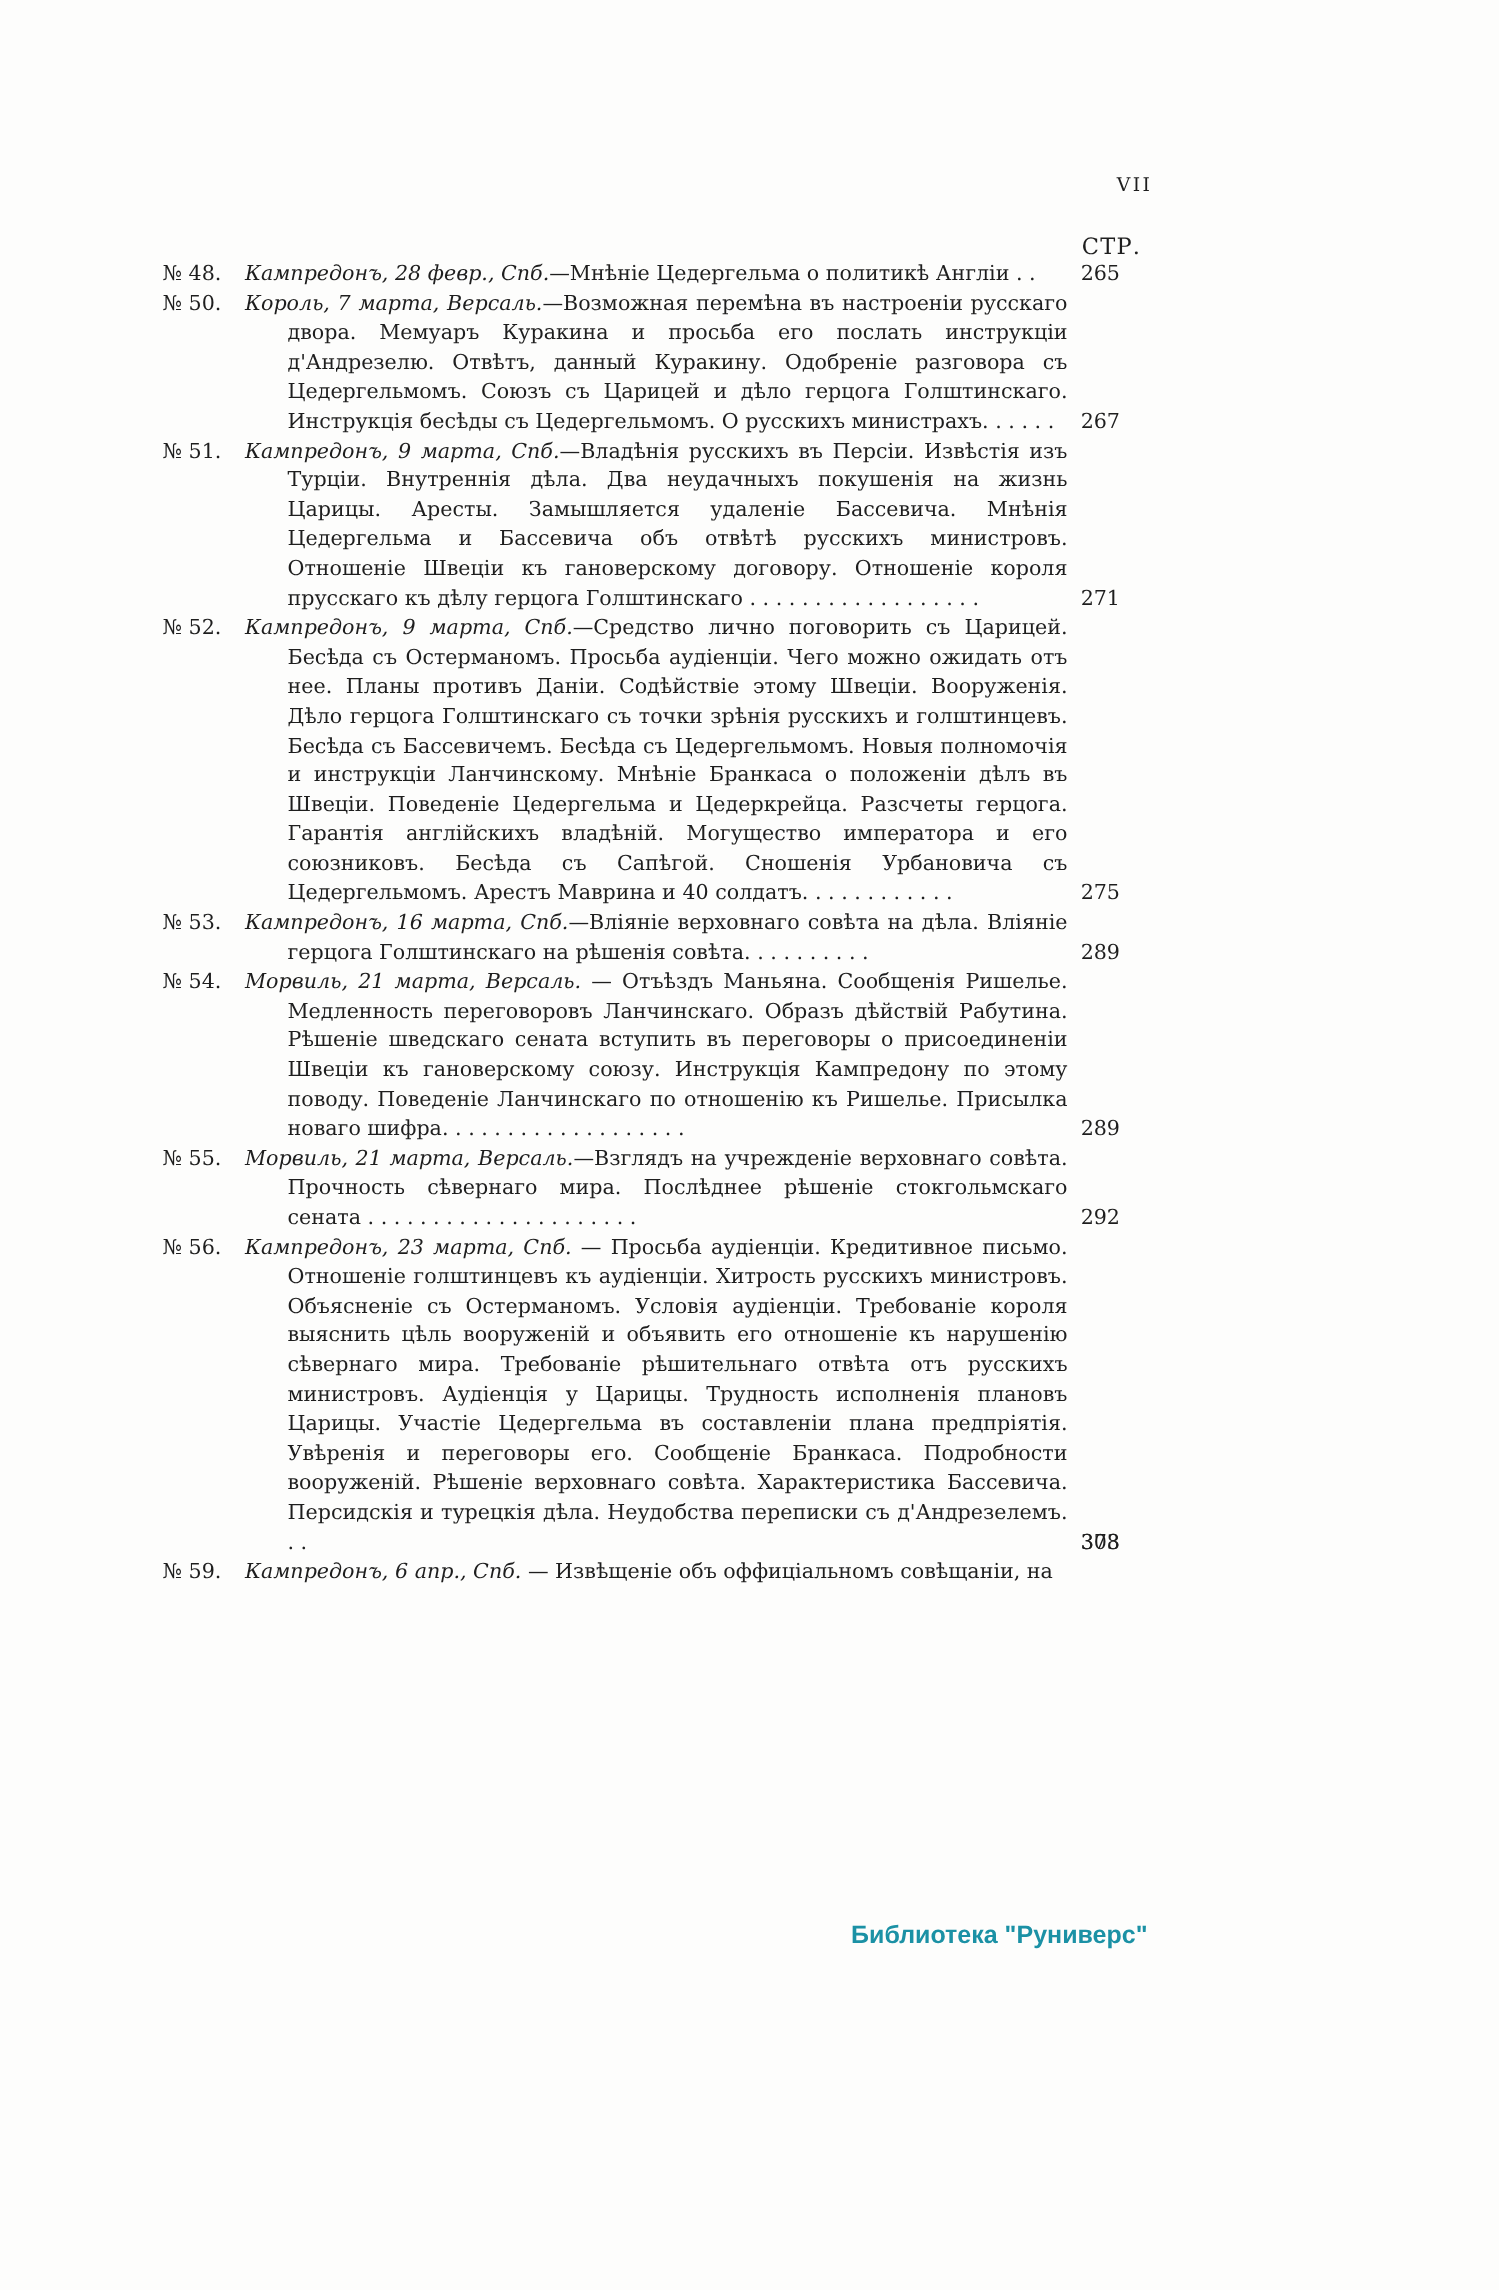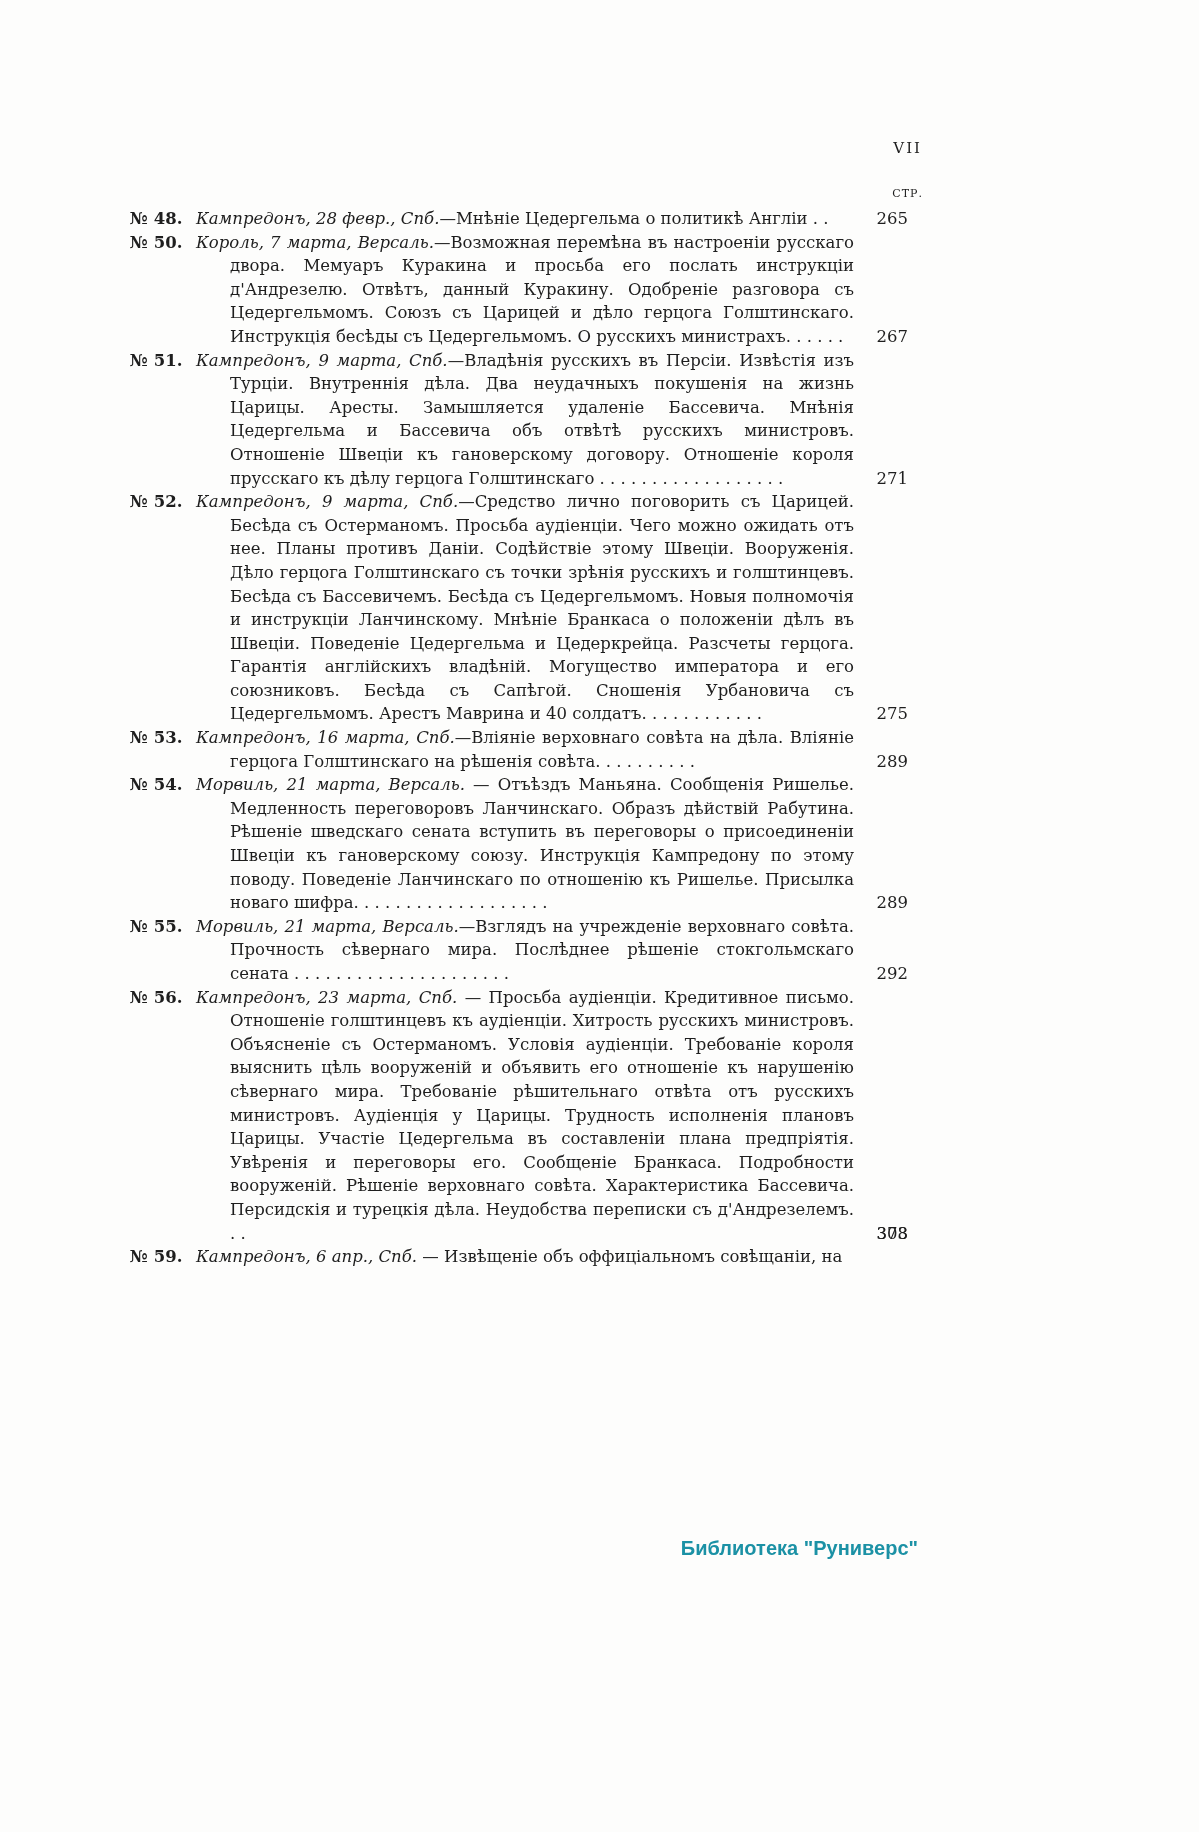"СТР." .col-header { font-size: 11px -> 18px; right: 289px -> 299px }
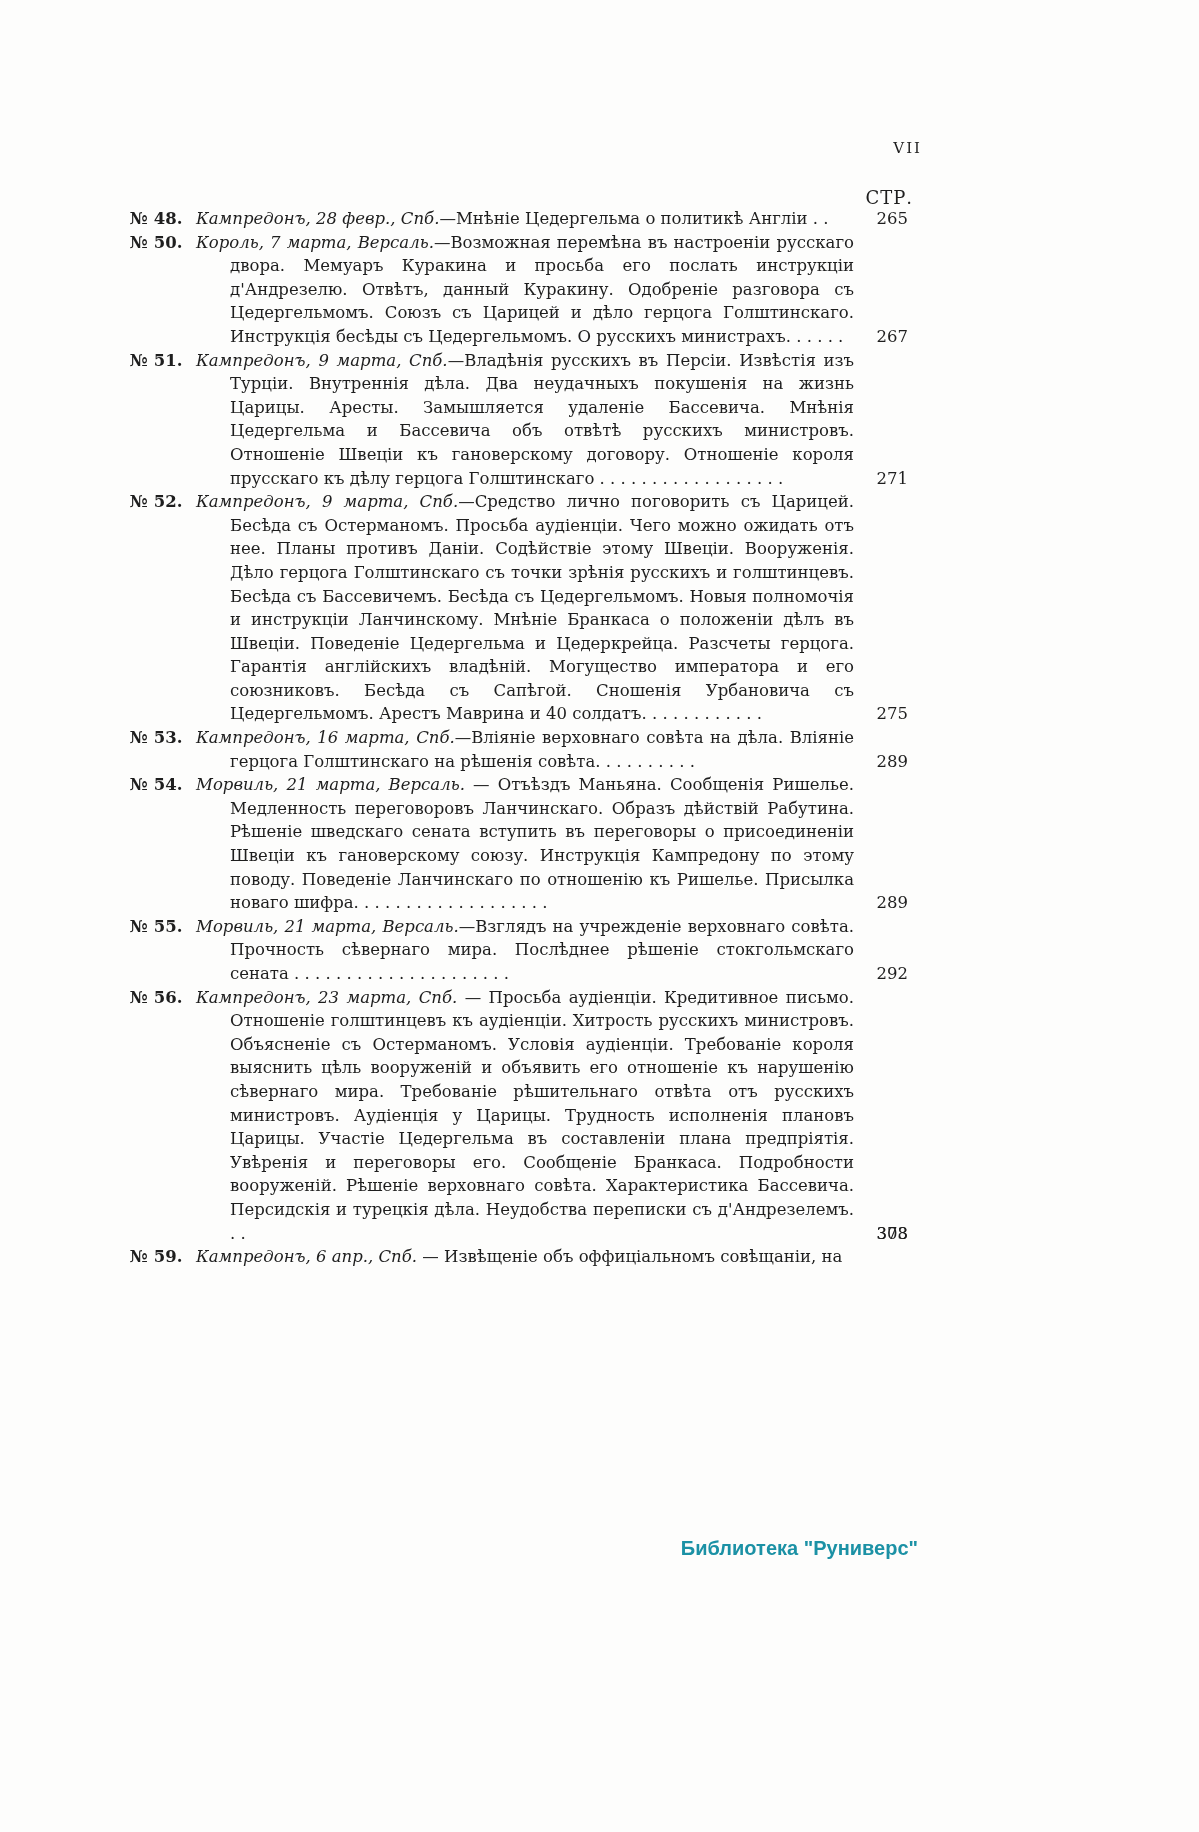"№ 48." .entry .num { font-weight: bold -> normal }
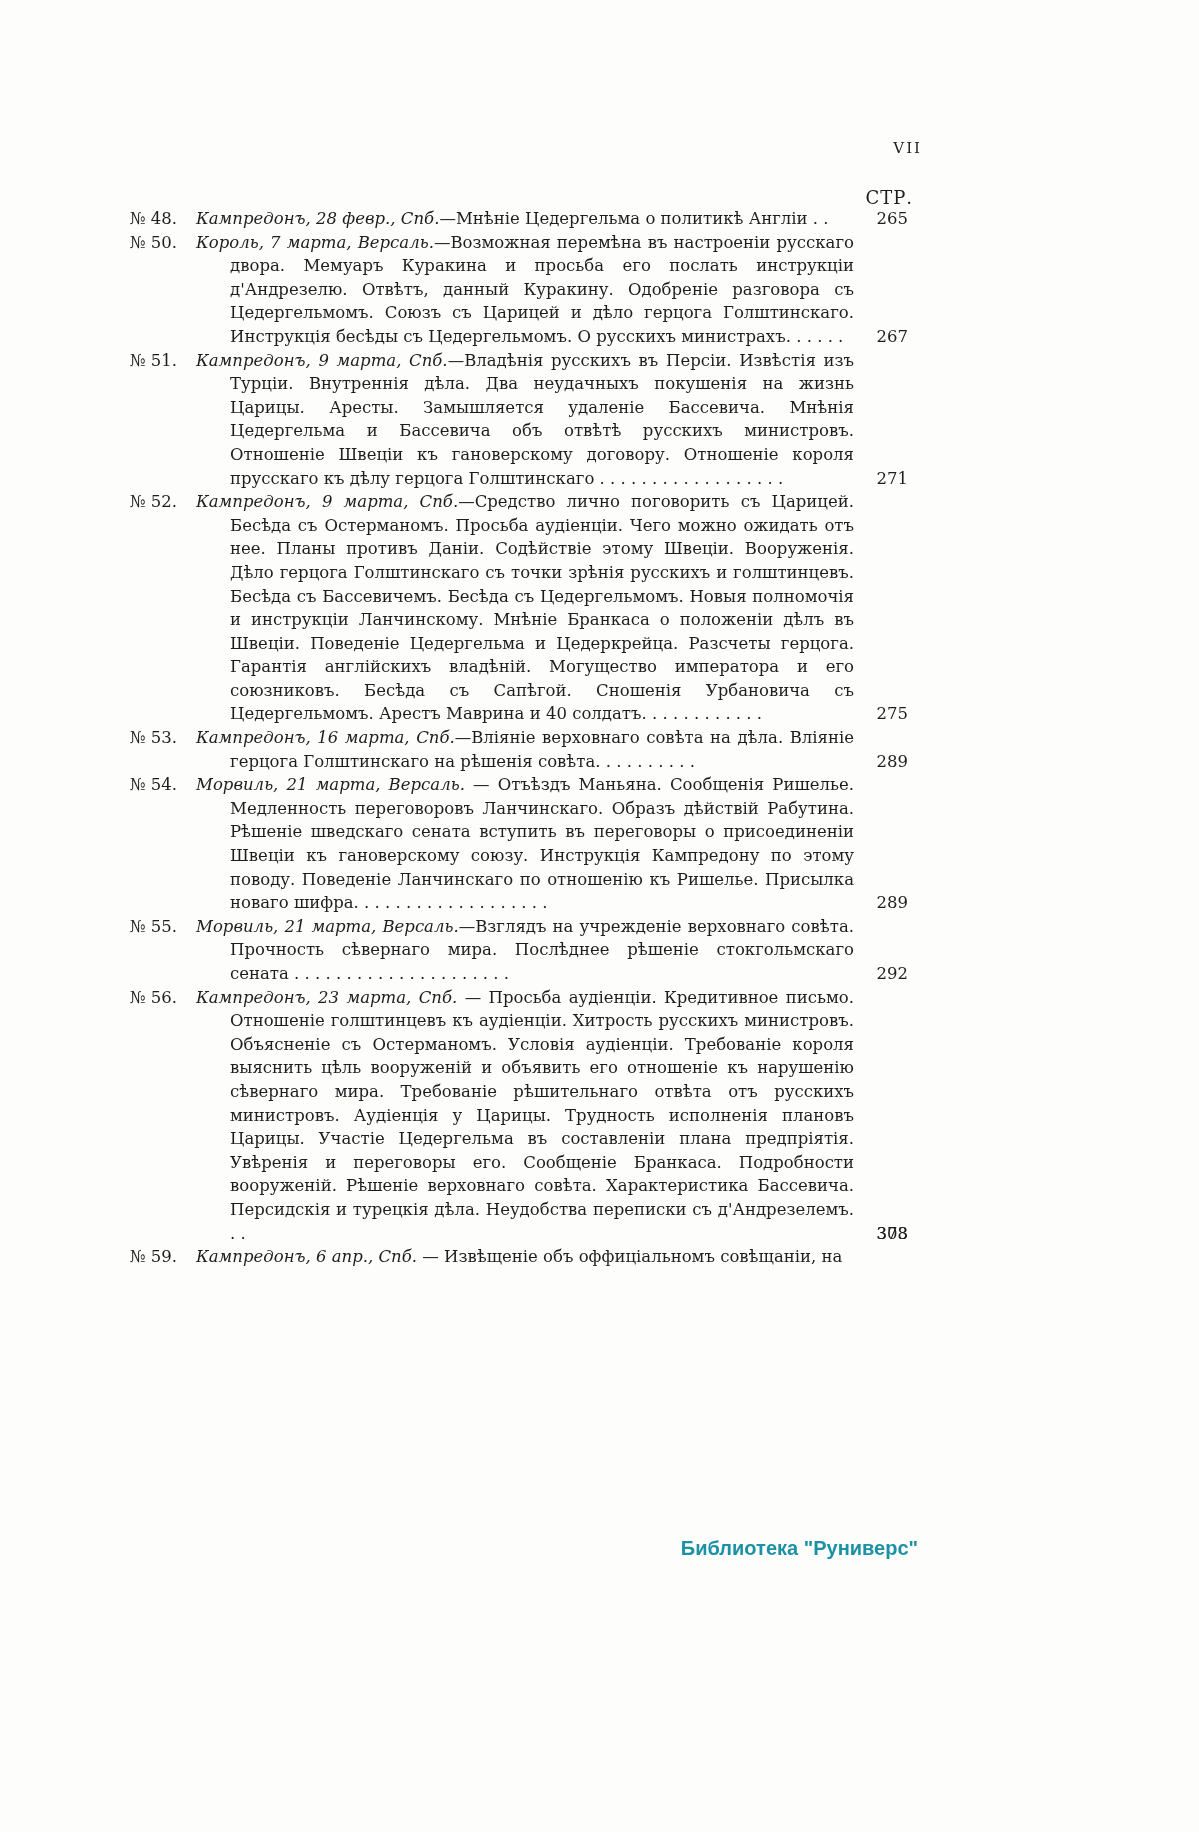"265" .entry .pagenum { right: 0 -> 12px }
